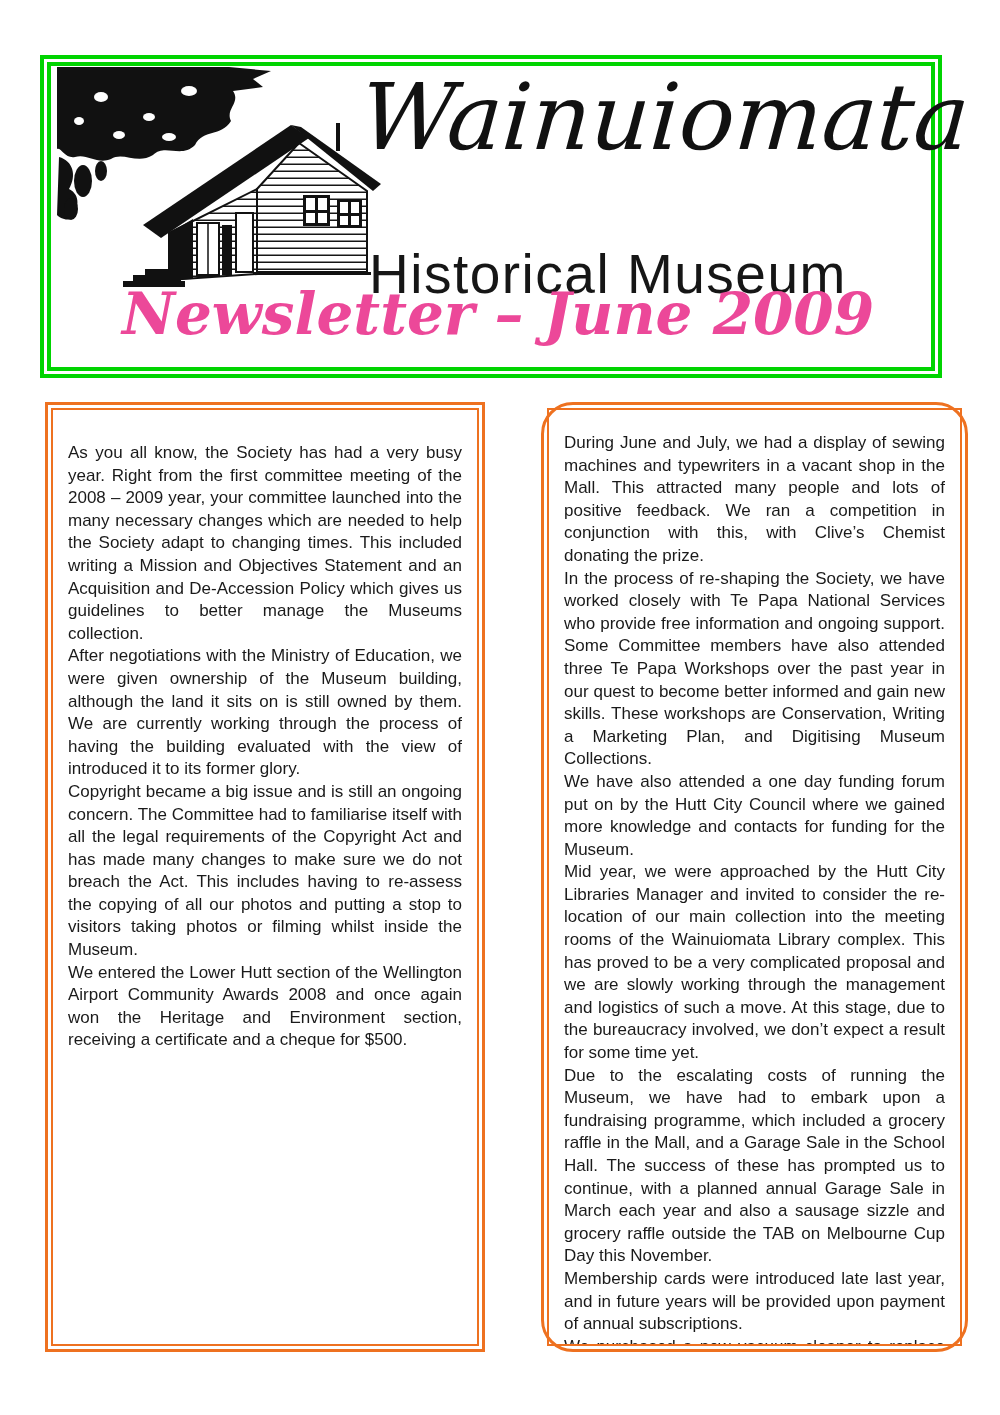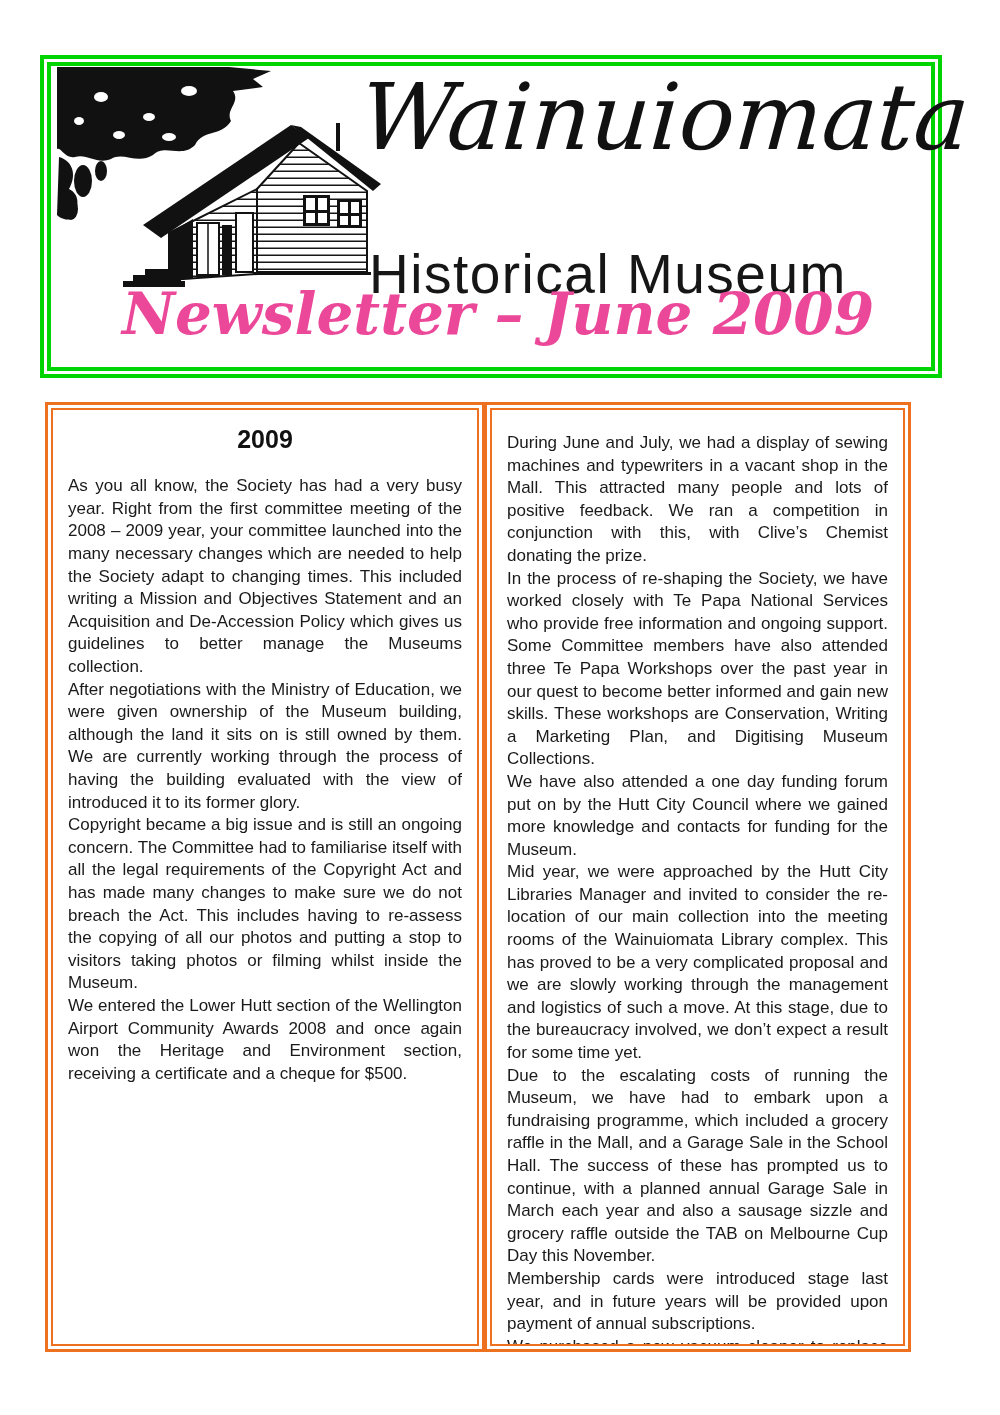"2009" div { html: <div>2009</div> -> none }
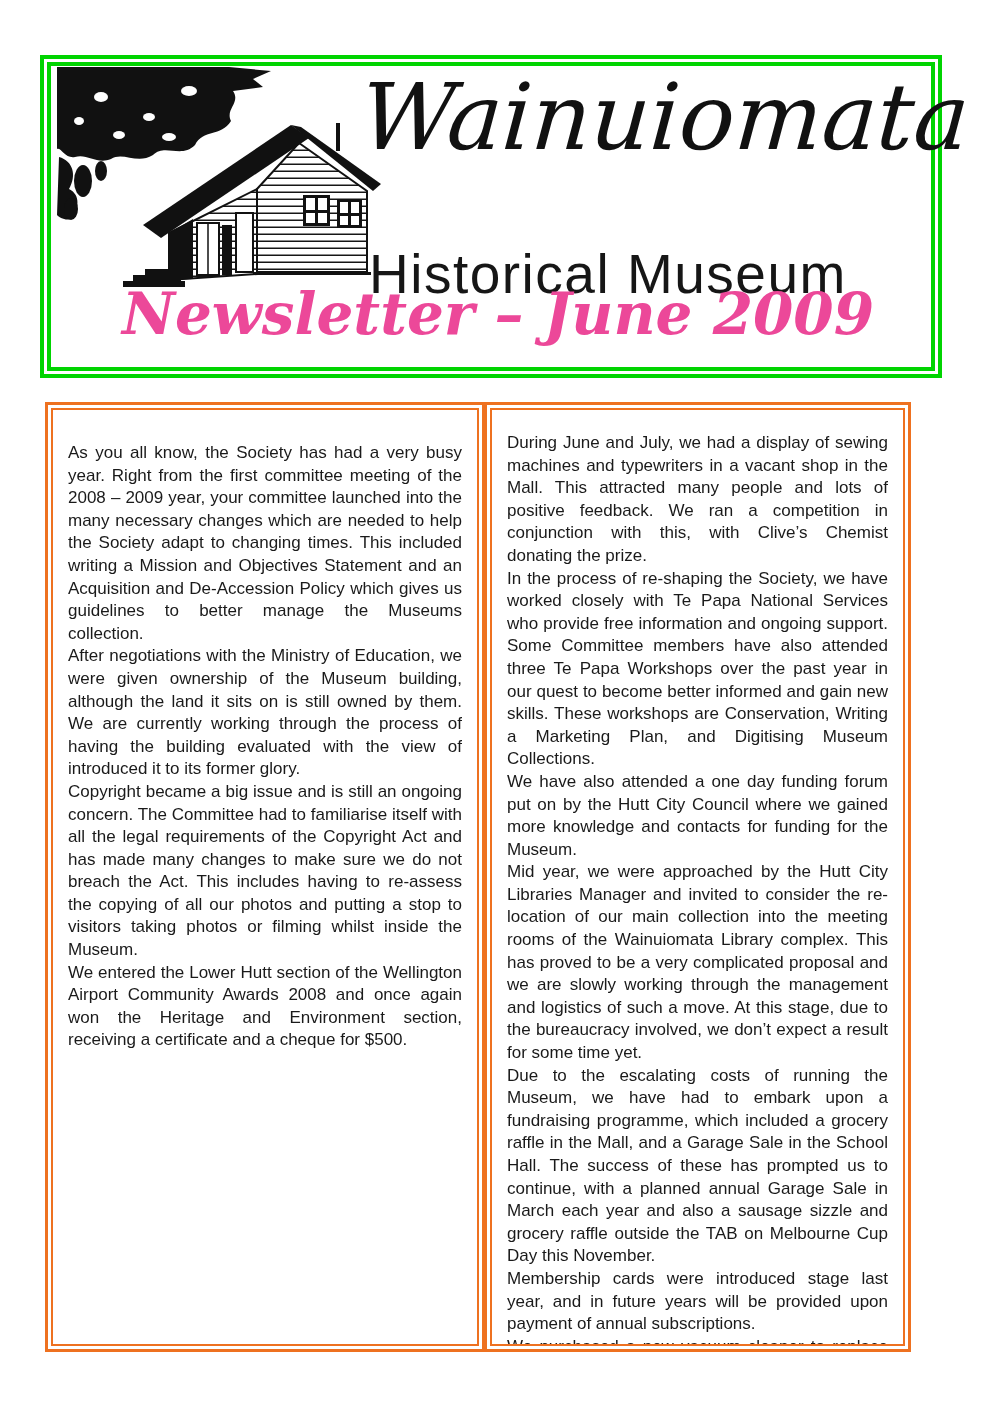"During June and July, we" .article-box.right { border-radius: none -> 32px; left: 484px -> 541px }
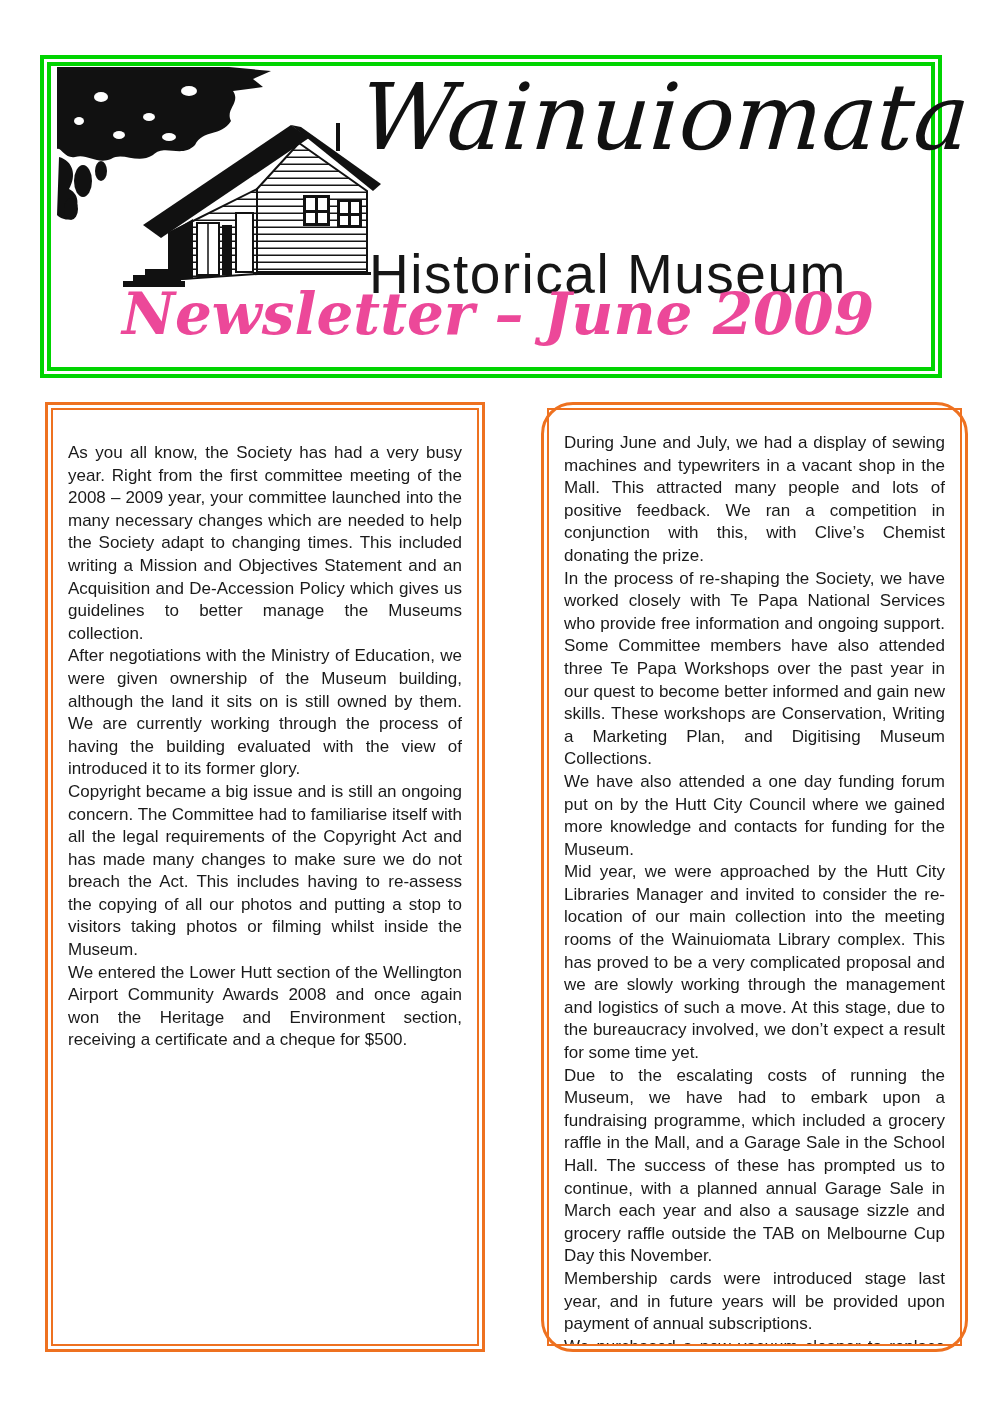"Membership cards were introduced stage" p { text: stage -> late }
